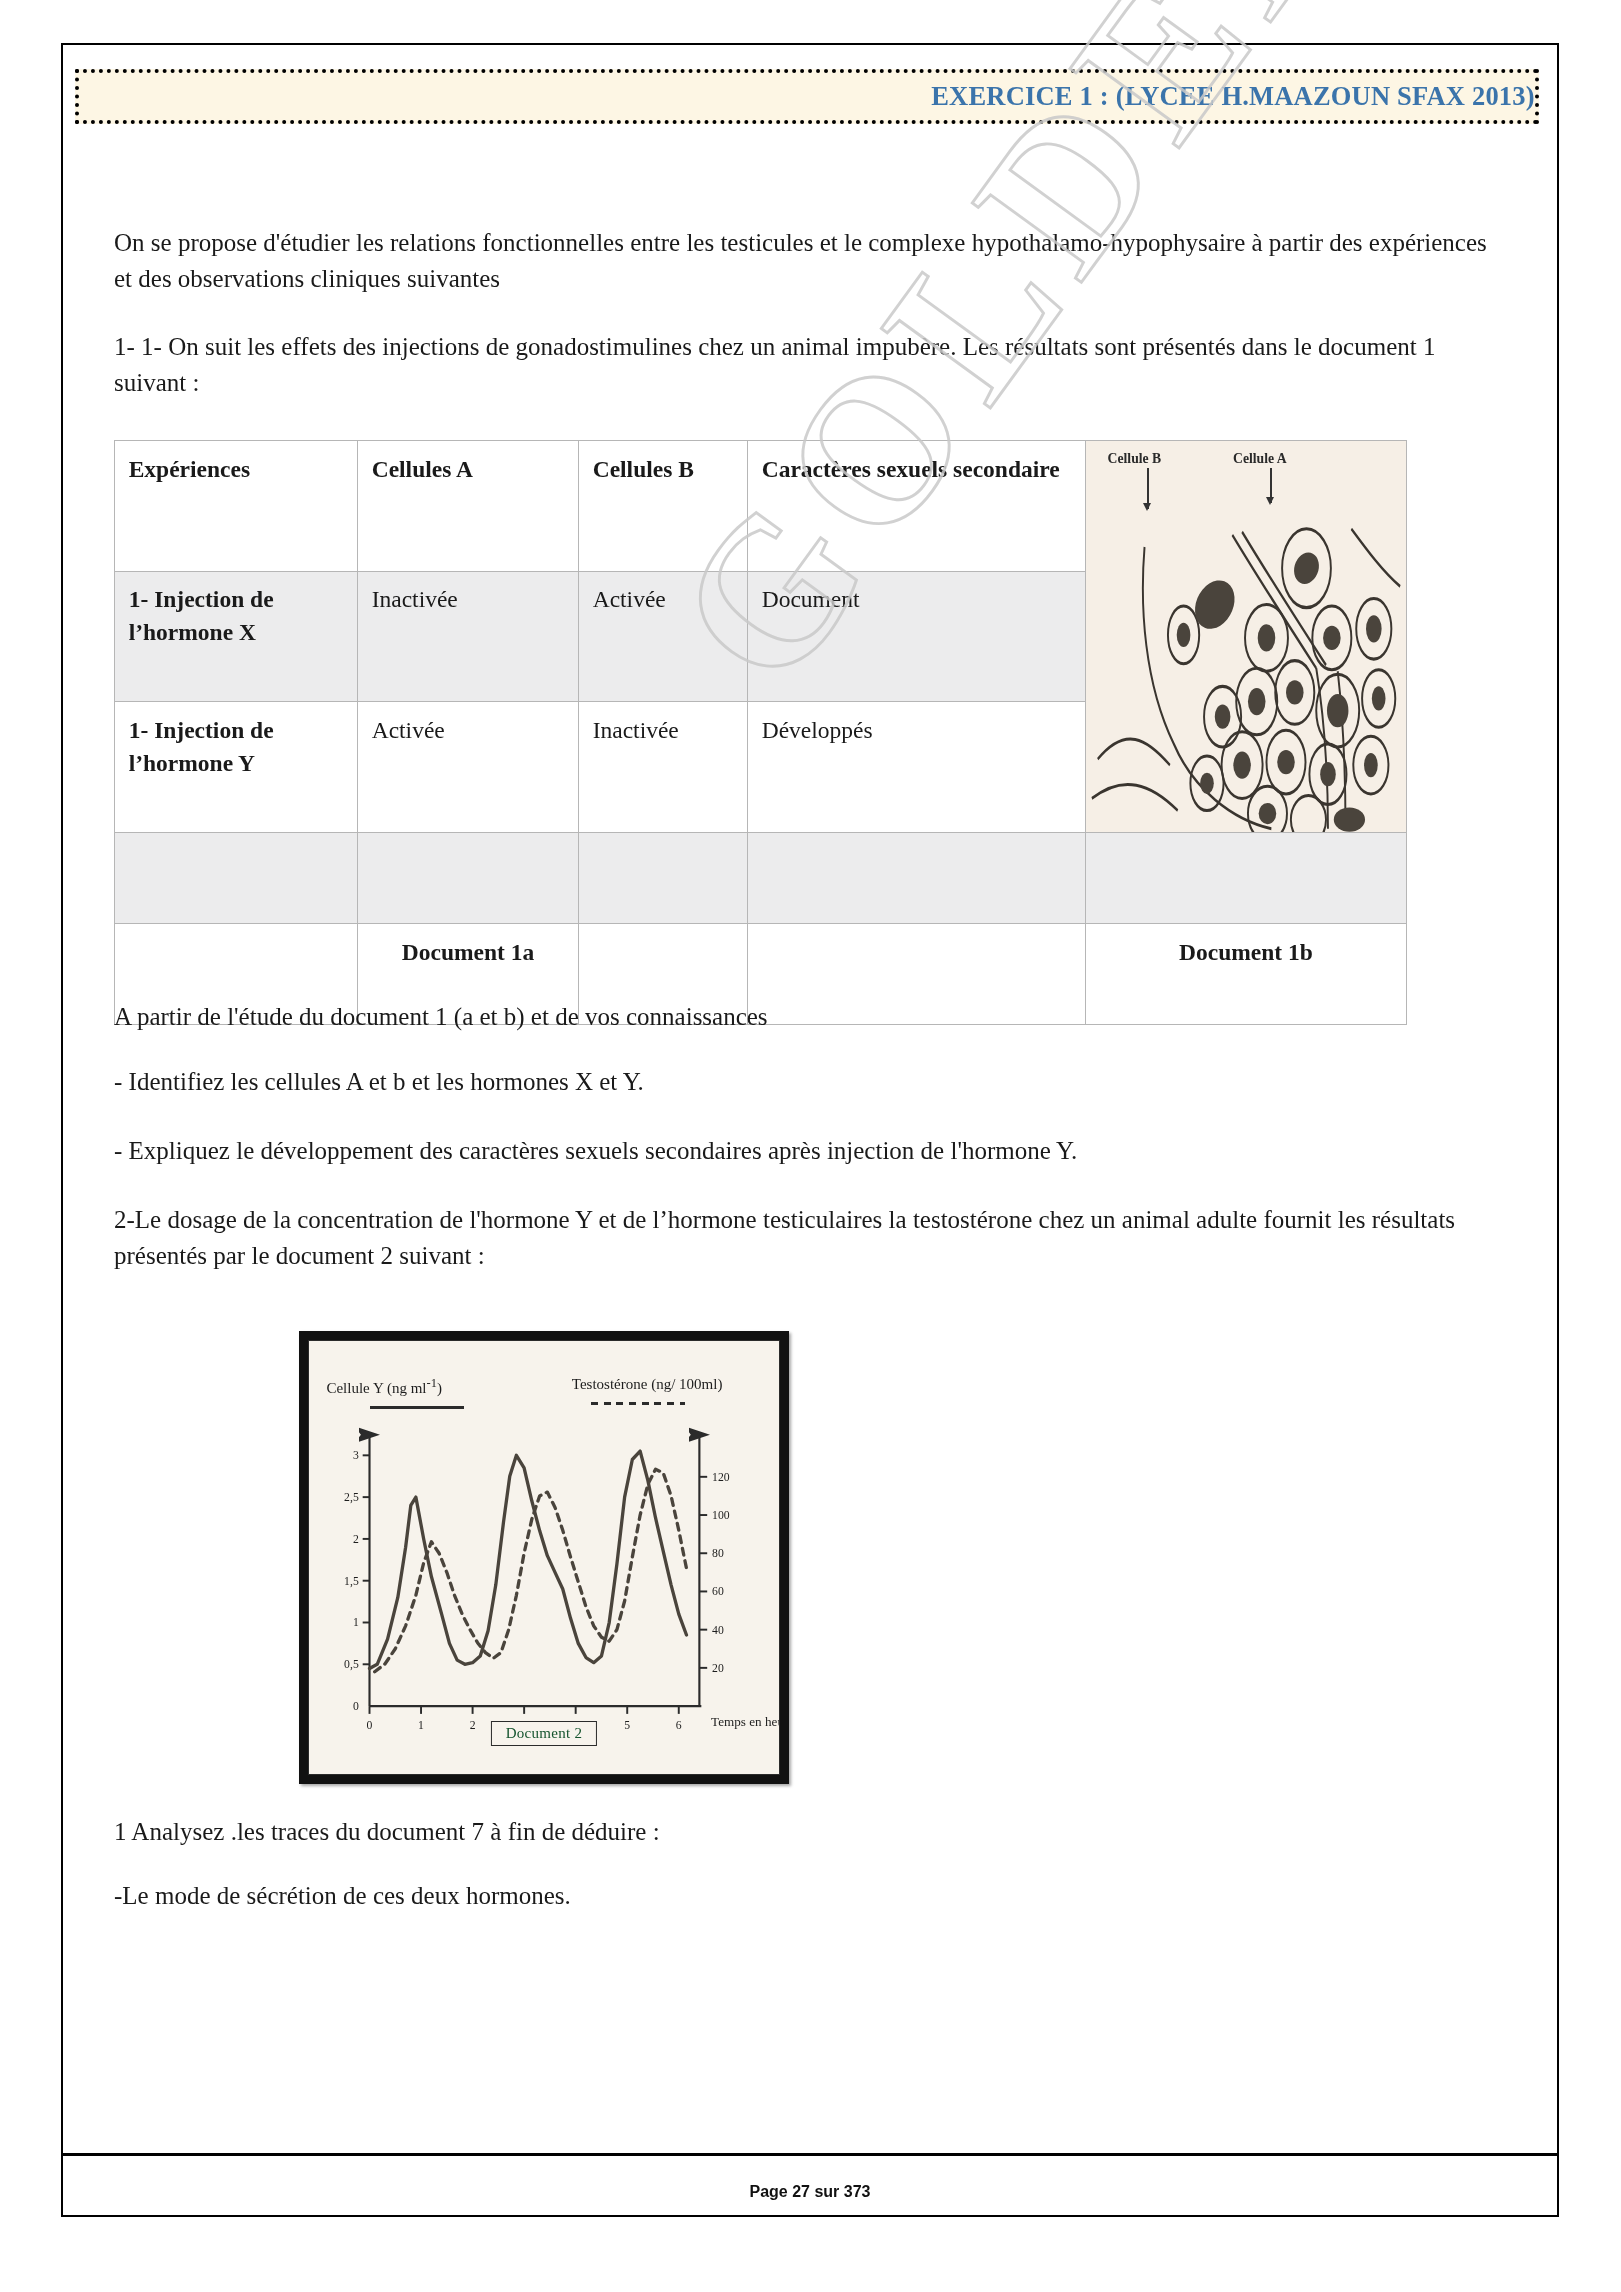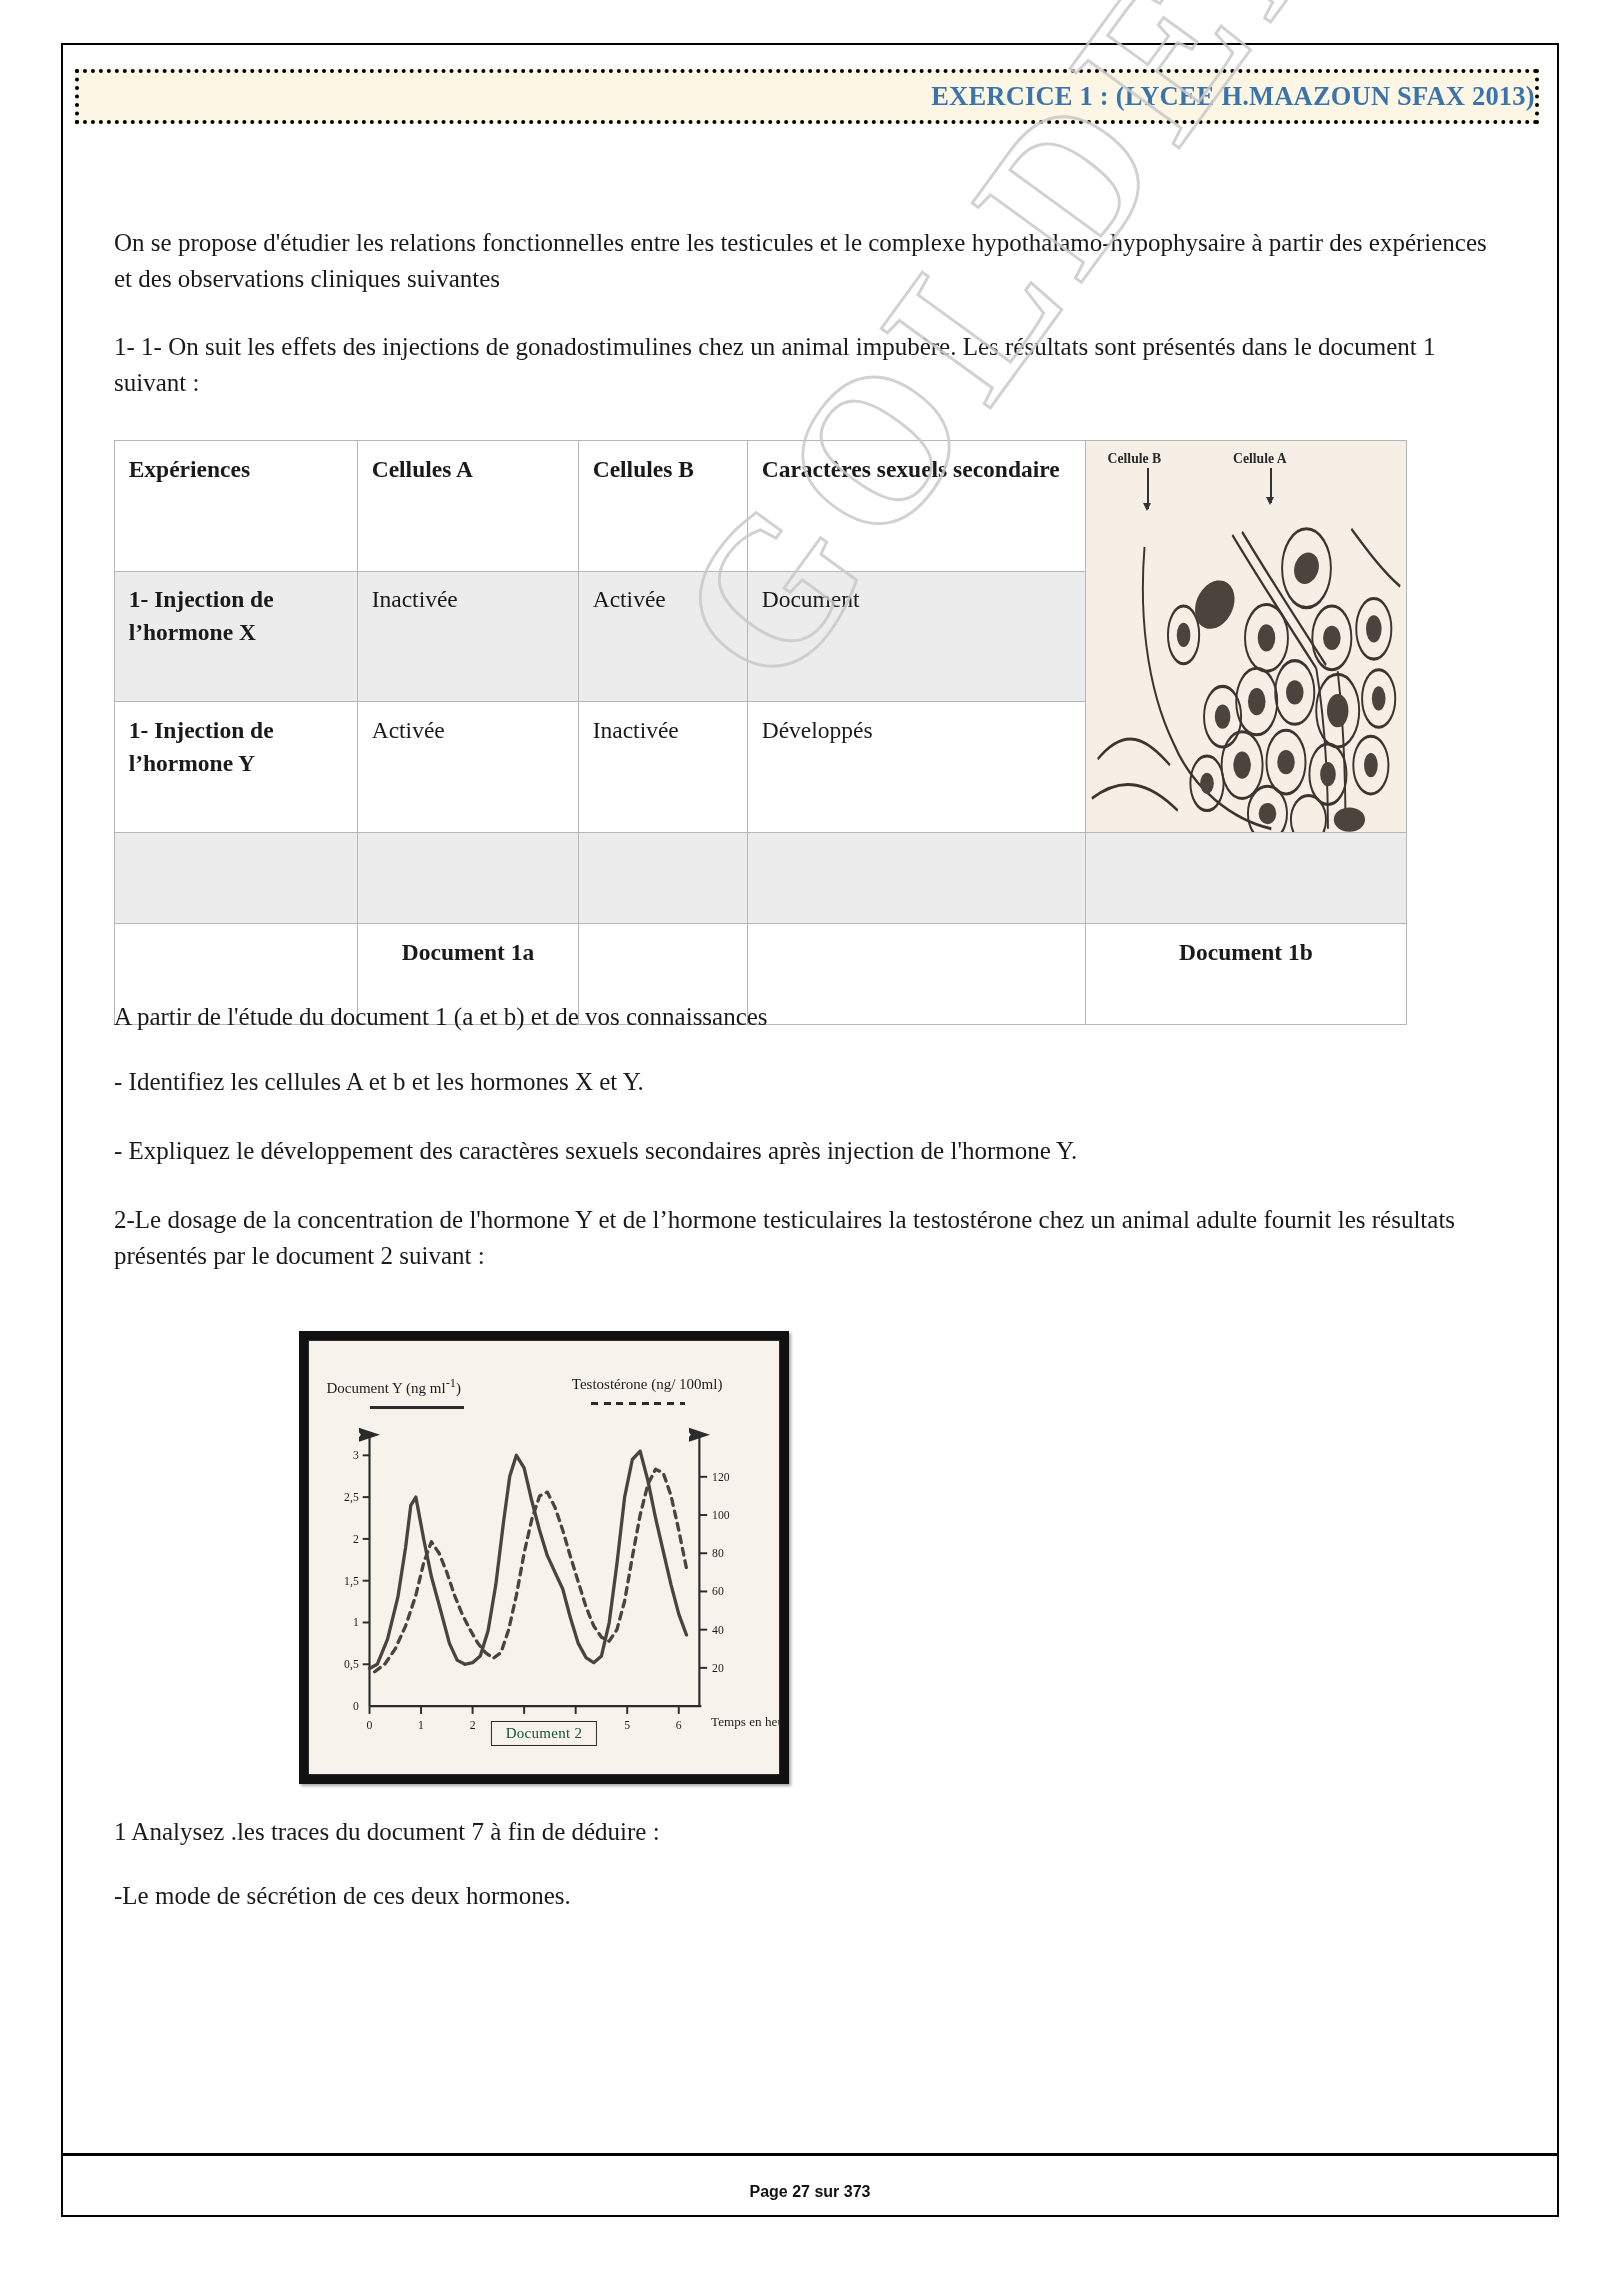"Document Y (ng ml" span { text: Document -> Cellule }
